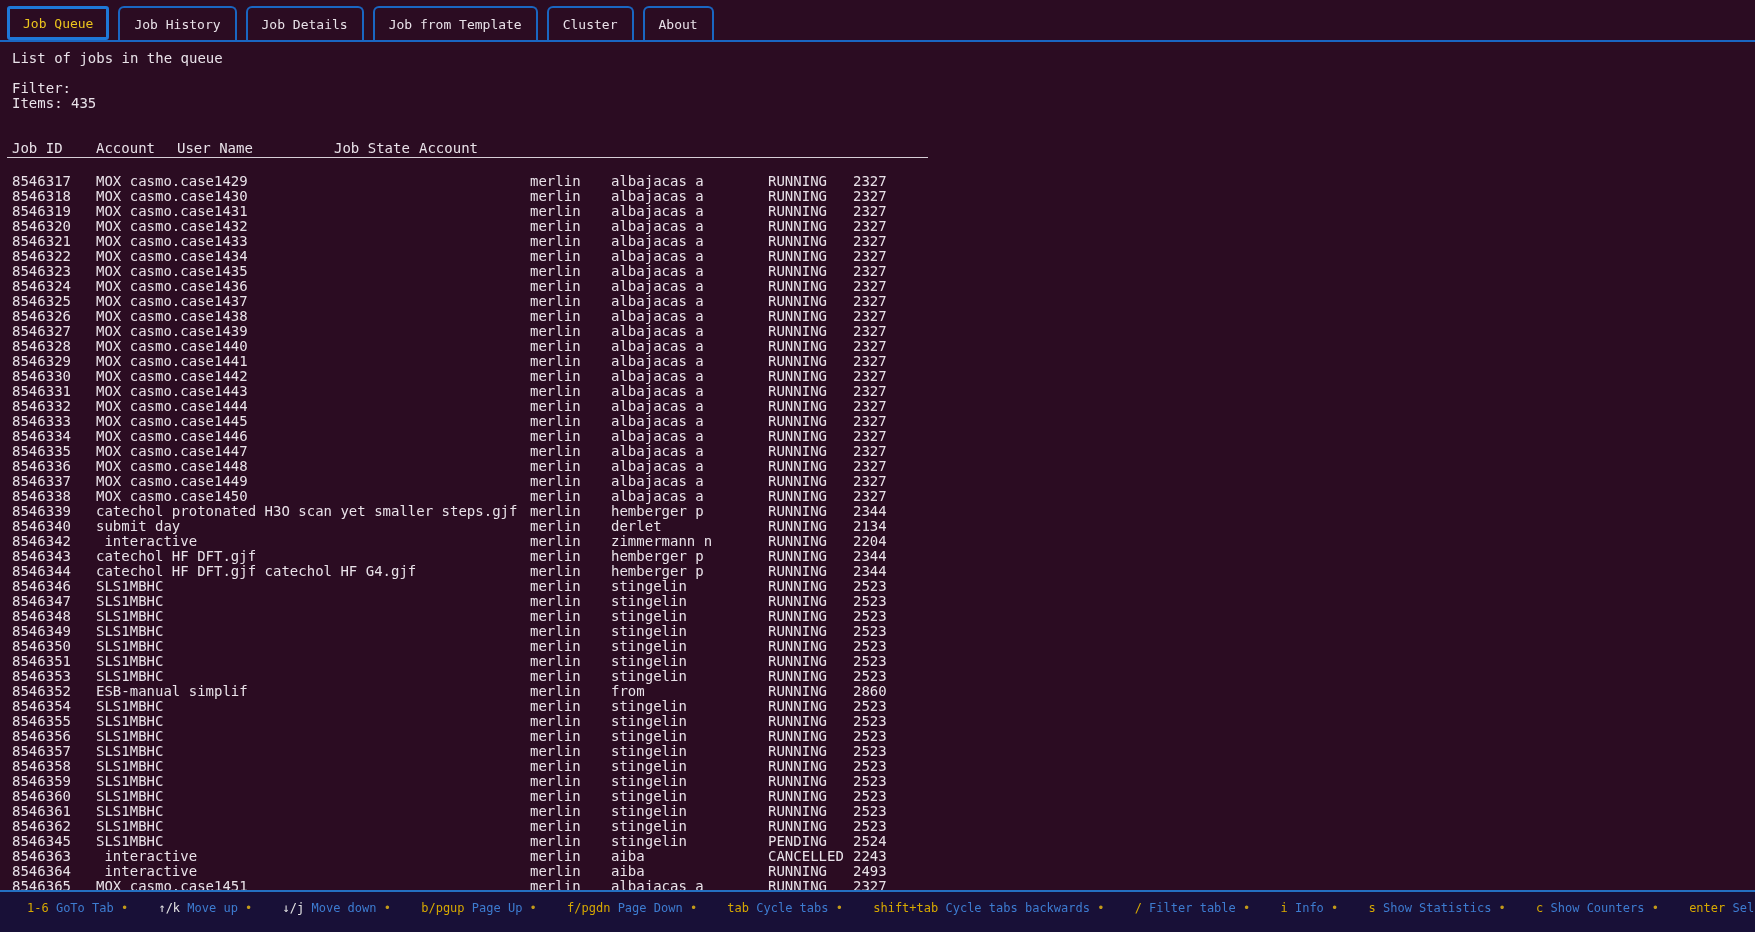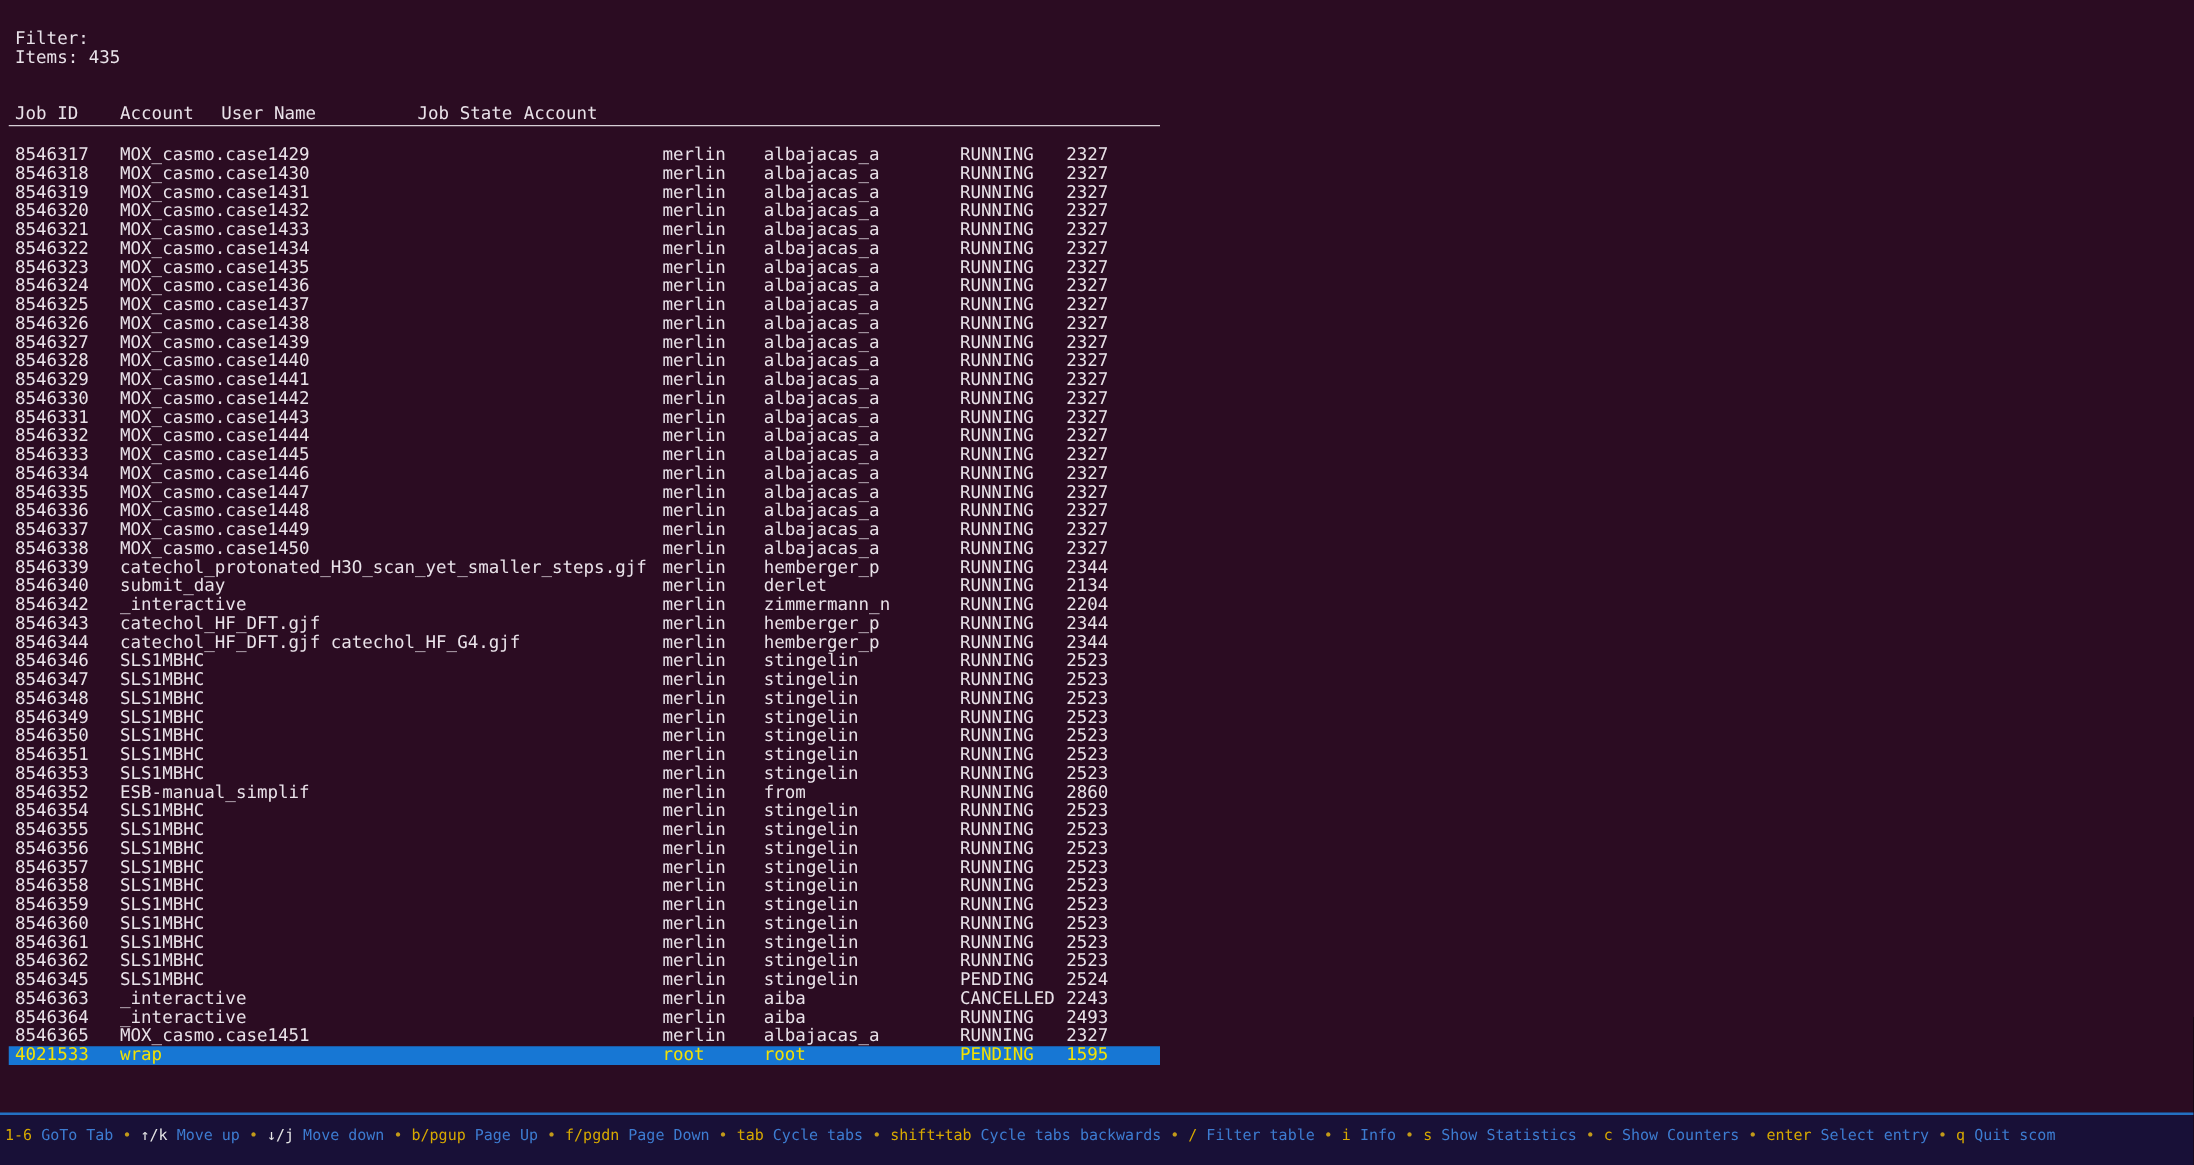"Job Queue" div.tabbar { html: none -> <div> <div>Job Queue</div> <div>Job History</div> <div>Job Details</div> <div>Job from Template</div> <div>Cluster</div> <div>About</div> </div> }
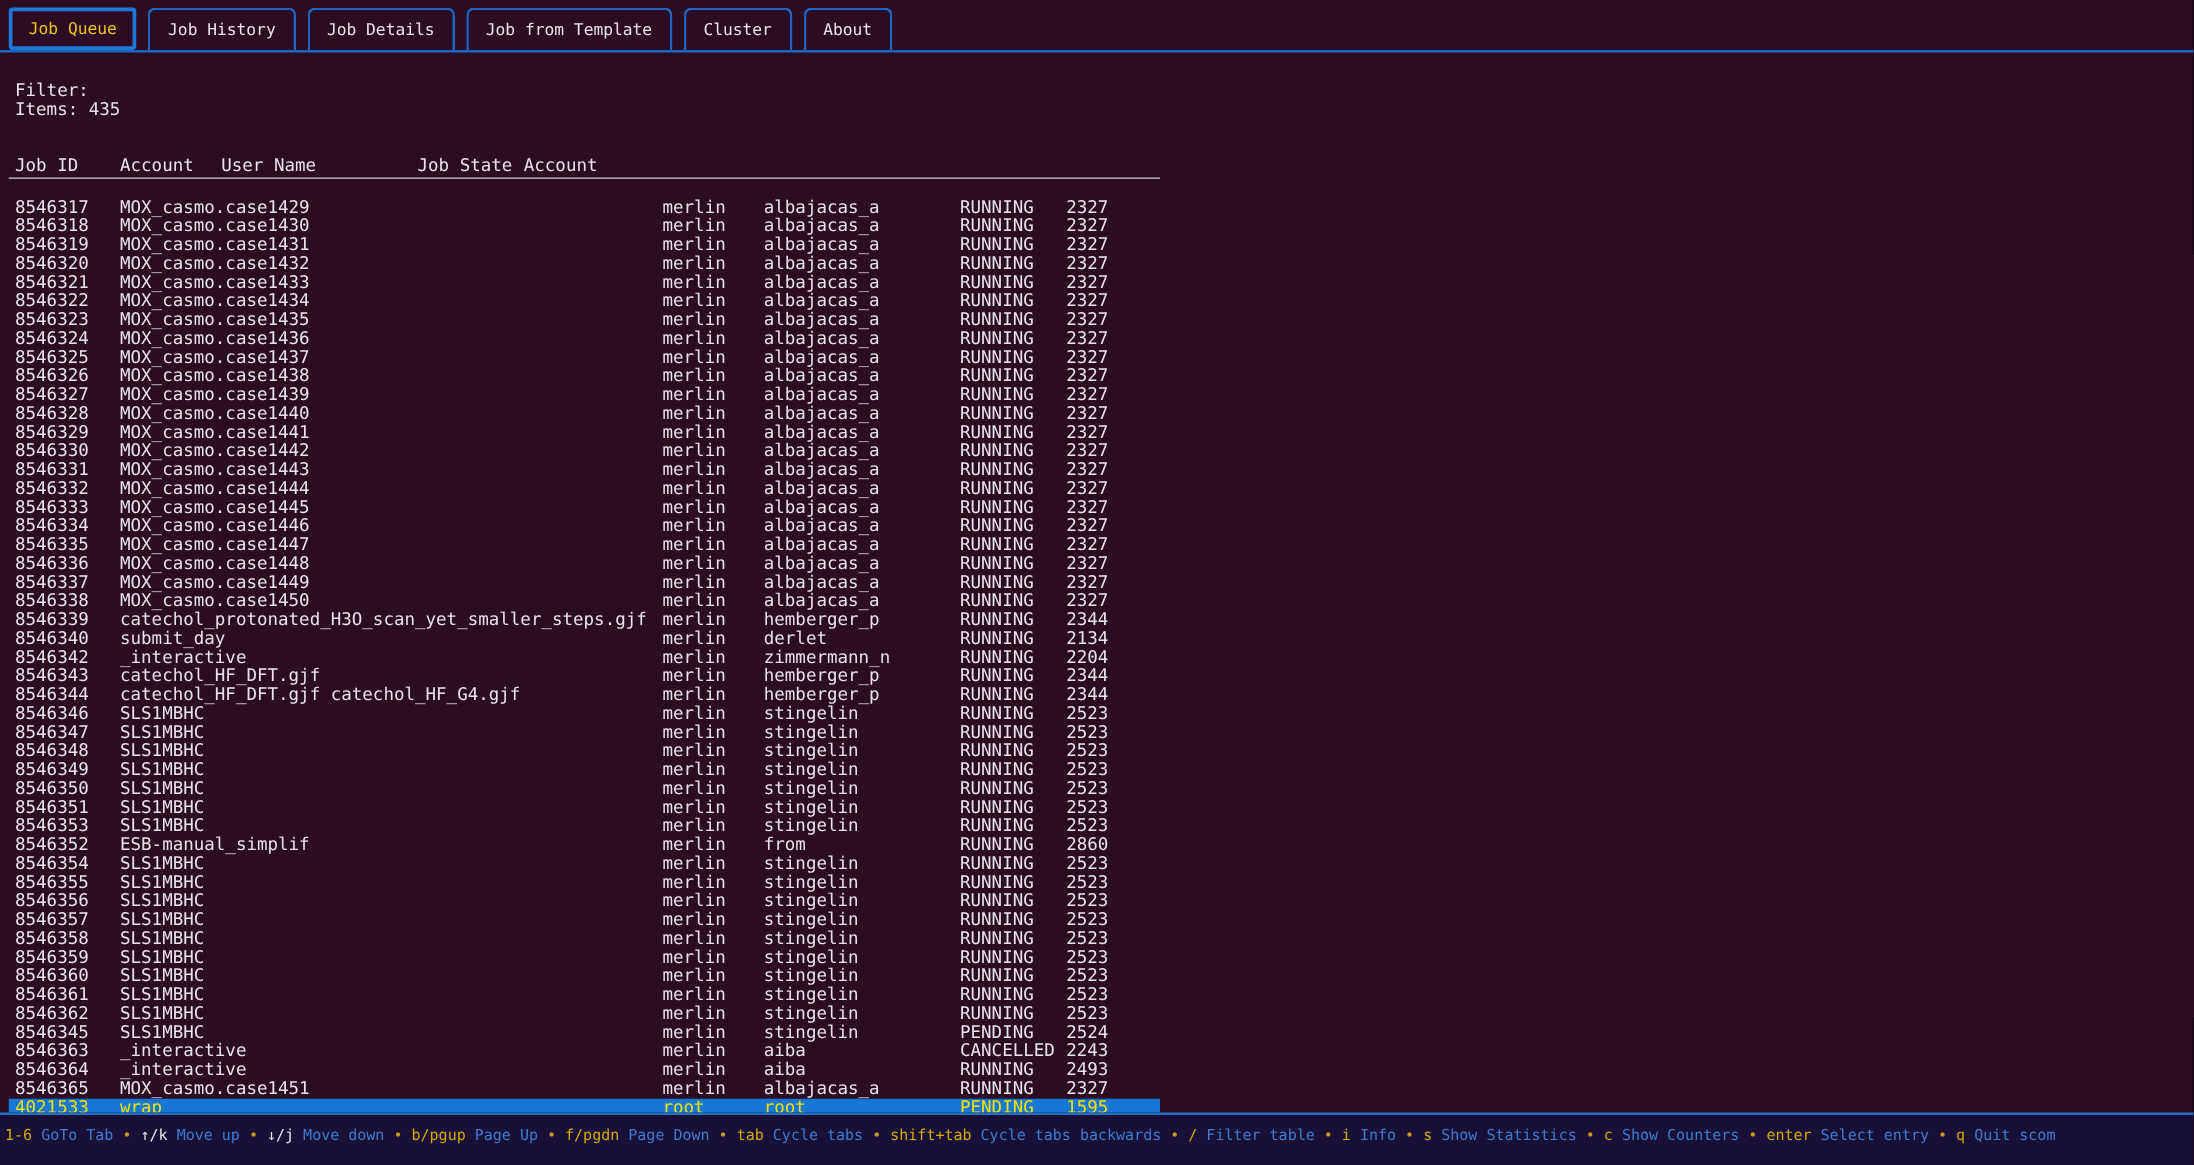"List of jobs in the" div.pline { html: none -> <div>List of jobs in the queue</div> }
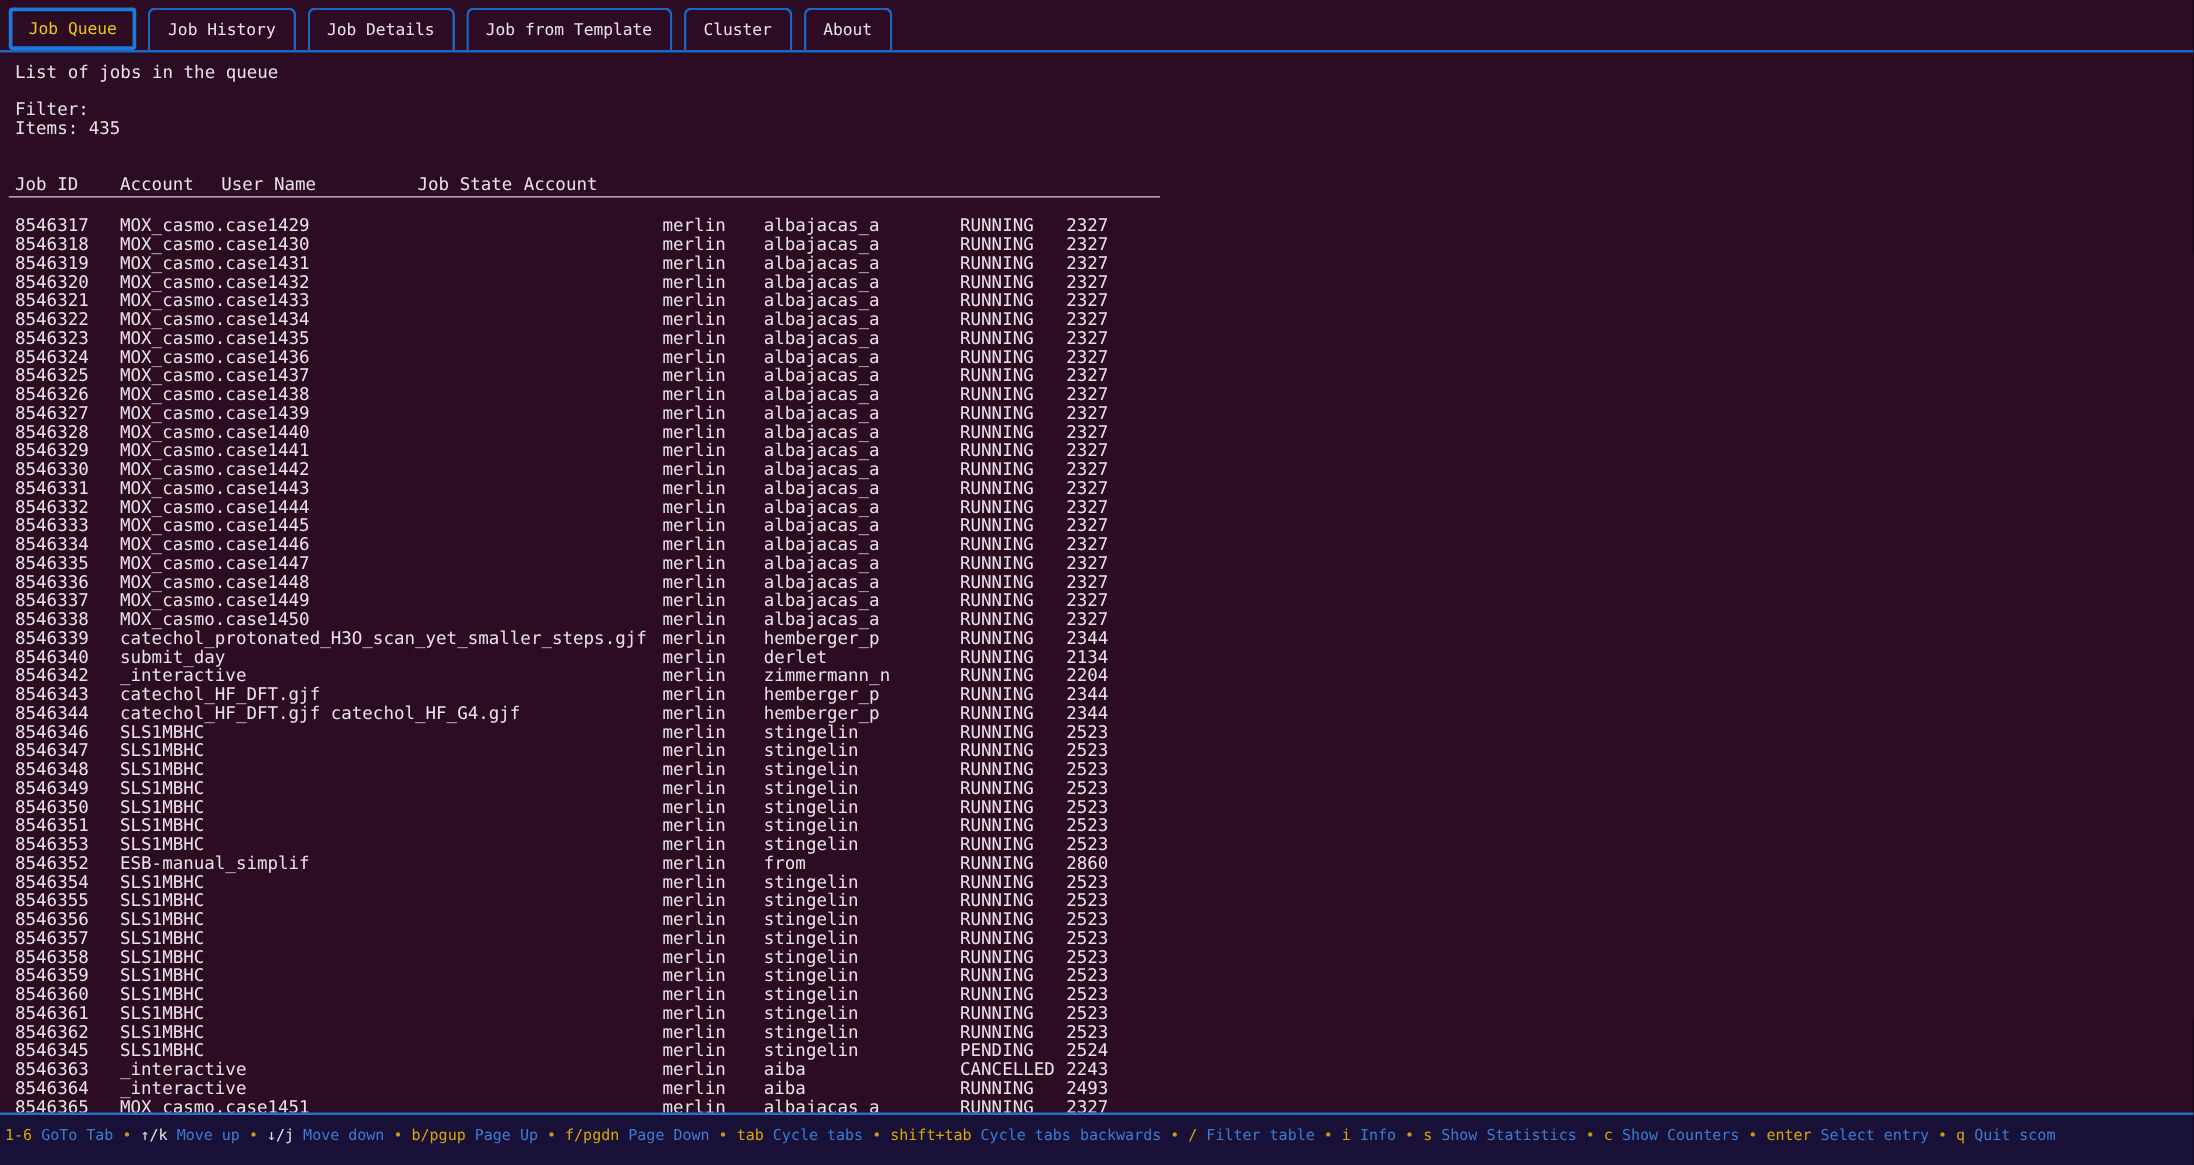"1-6" .fkey { margin-left: none -> 23px }
